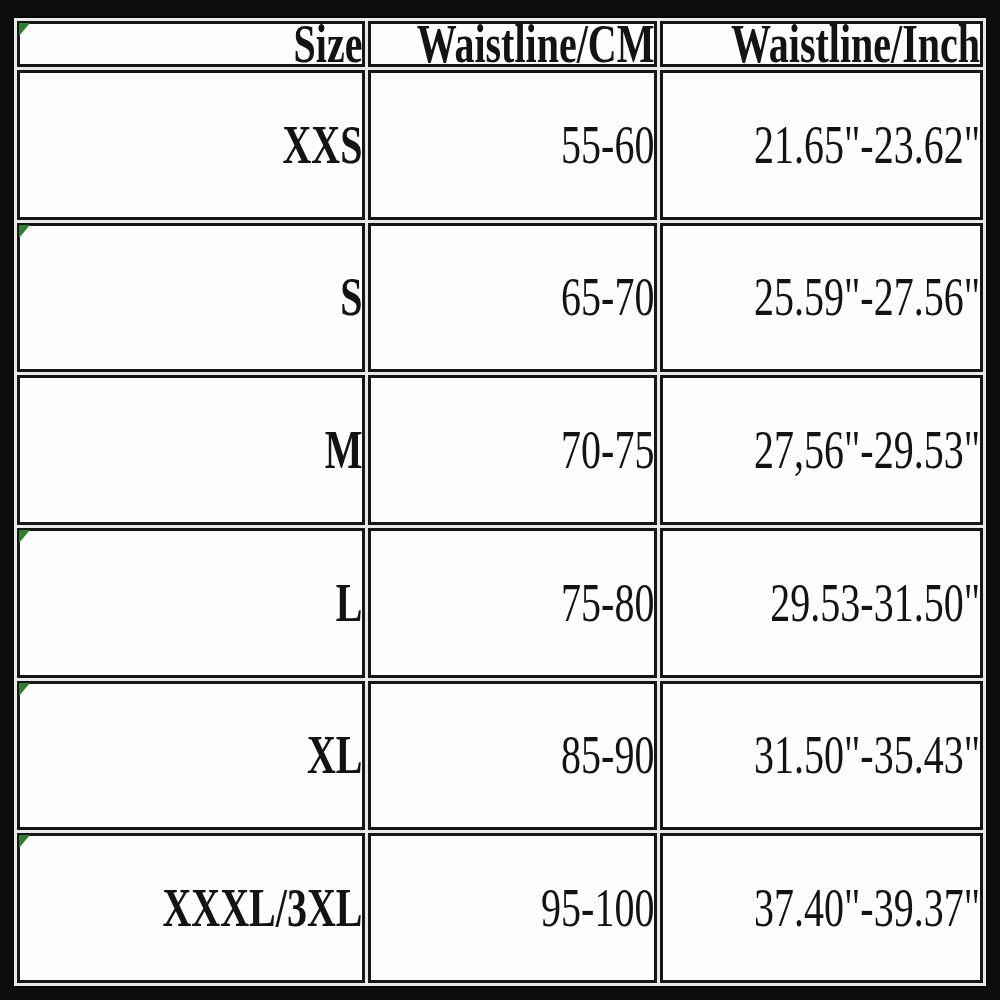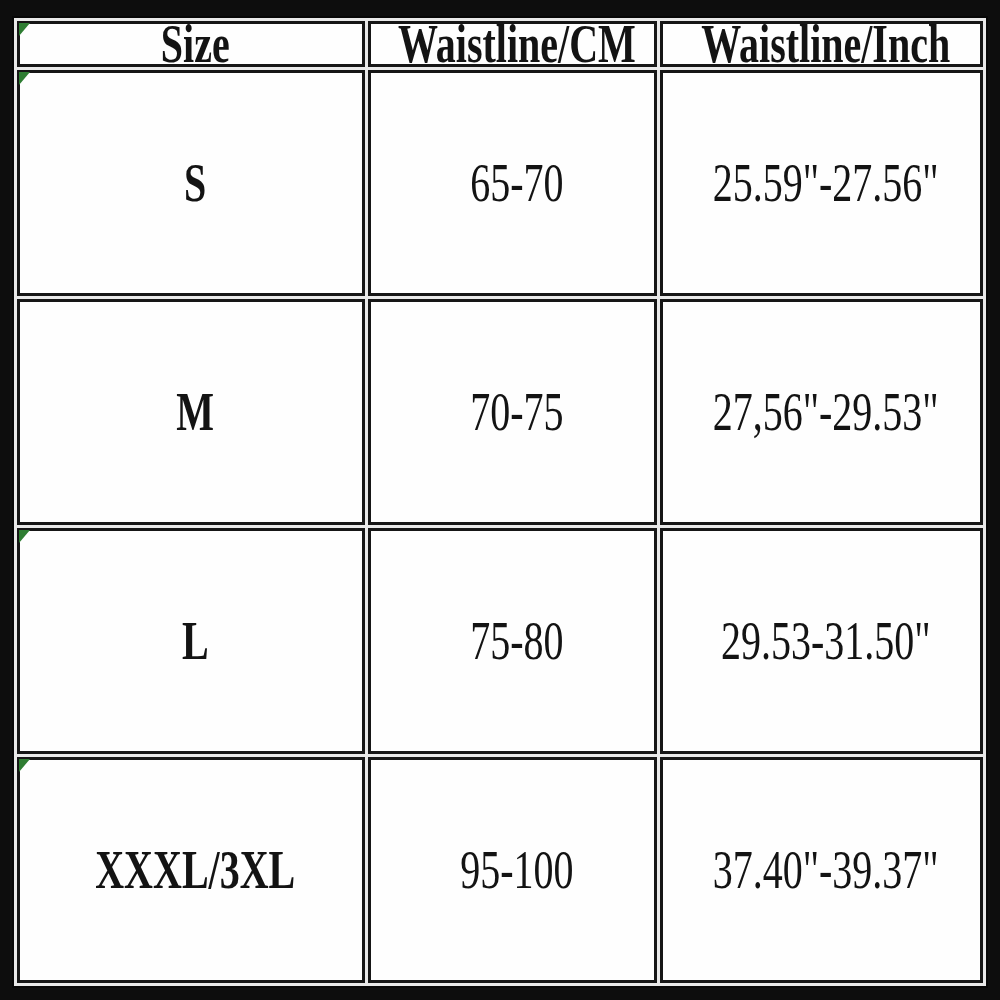"Size" th,td { text-align: center -> right }
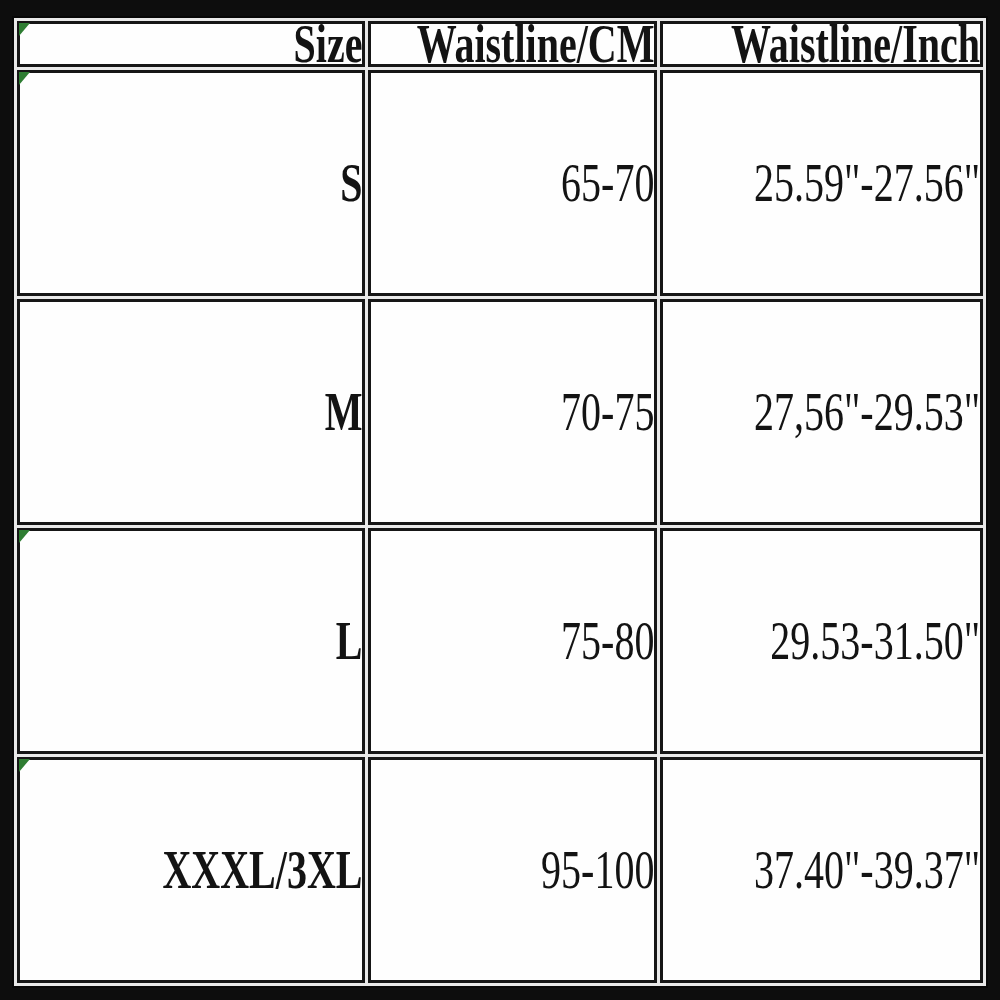"XXS" tr { html: none -> <tr> <td><span>XXS</span></td> <td><span>55-60</span></td> <td><span>21.65"-23.62"</span></td> </tr> }
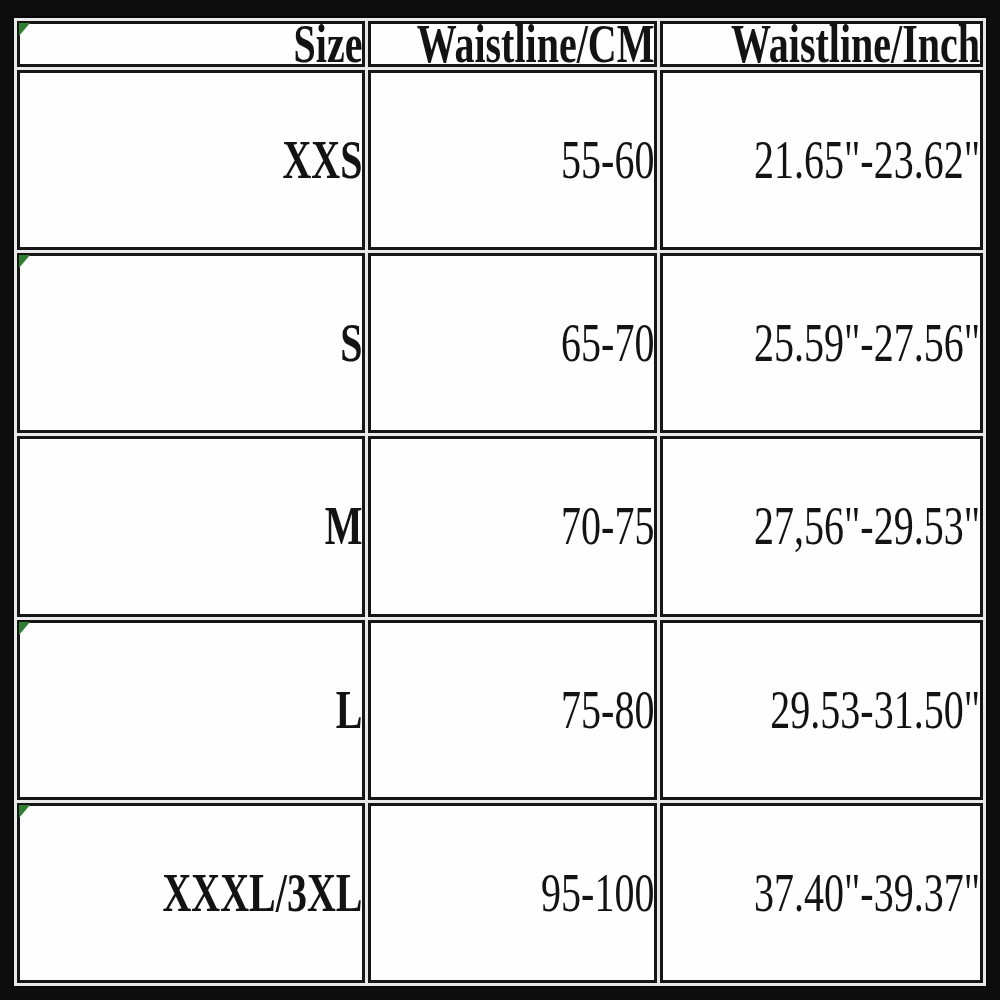"XL" tr { html: none -> <tr> <td><span></span><span>XL</span></td> <td><span>85-90</span></td> <td><span>31.50"-35.43"</span></td> </tr> }
